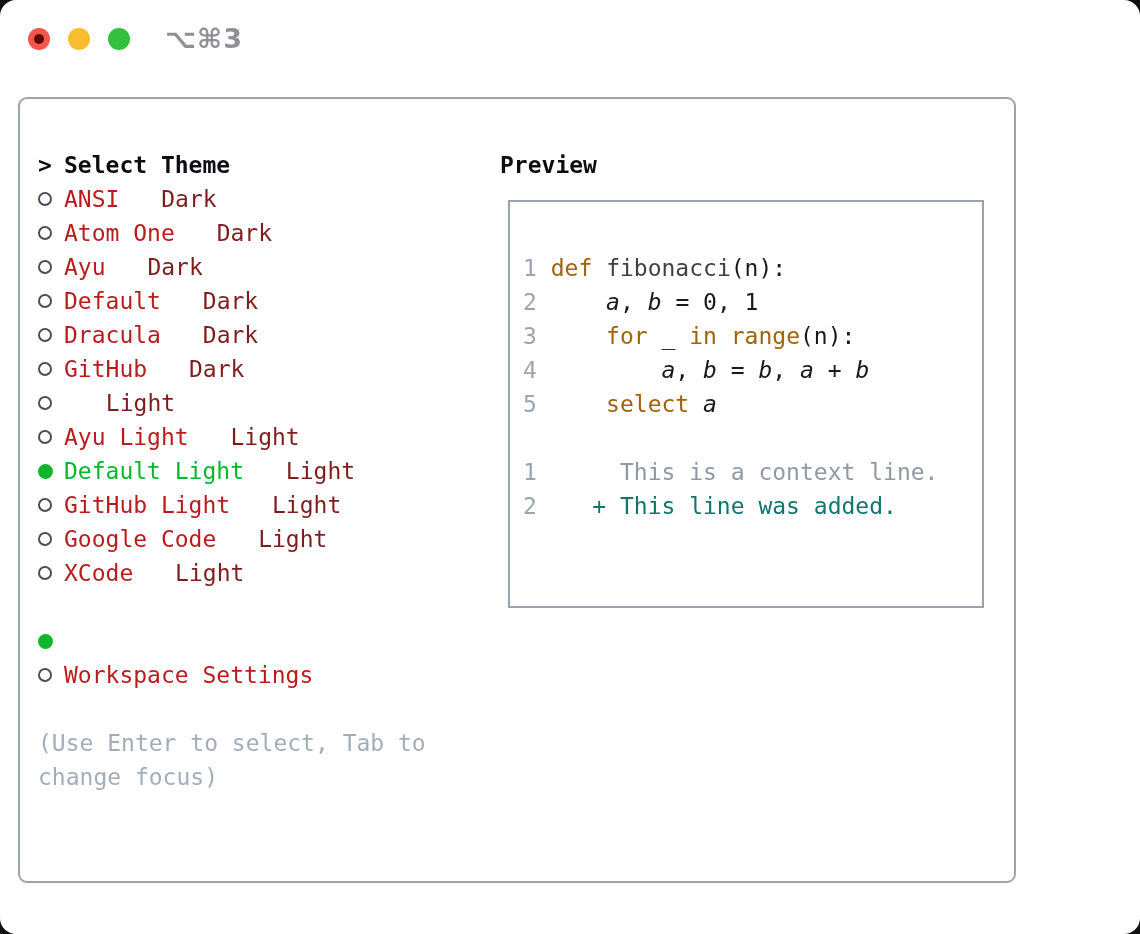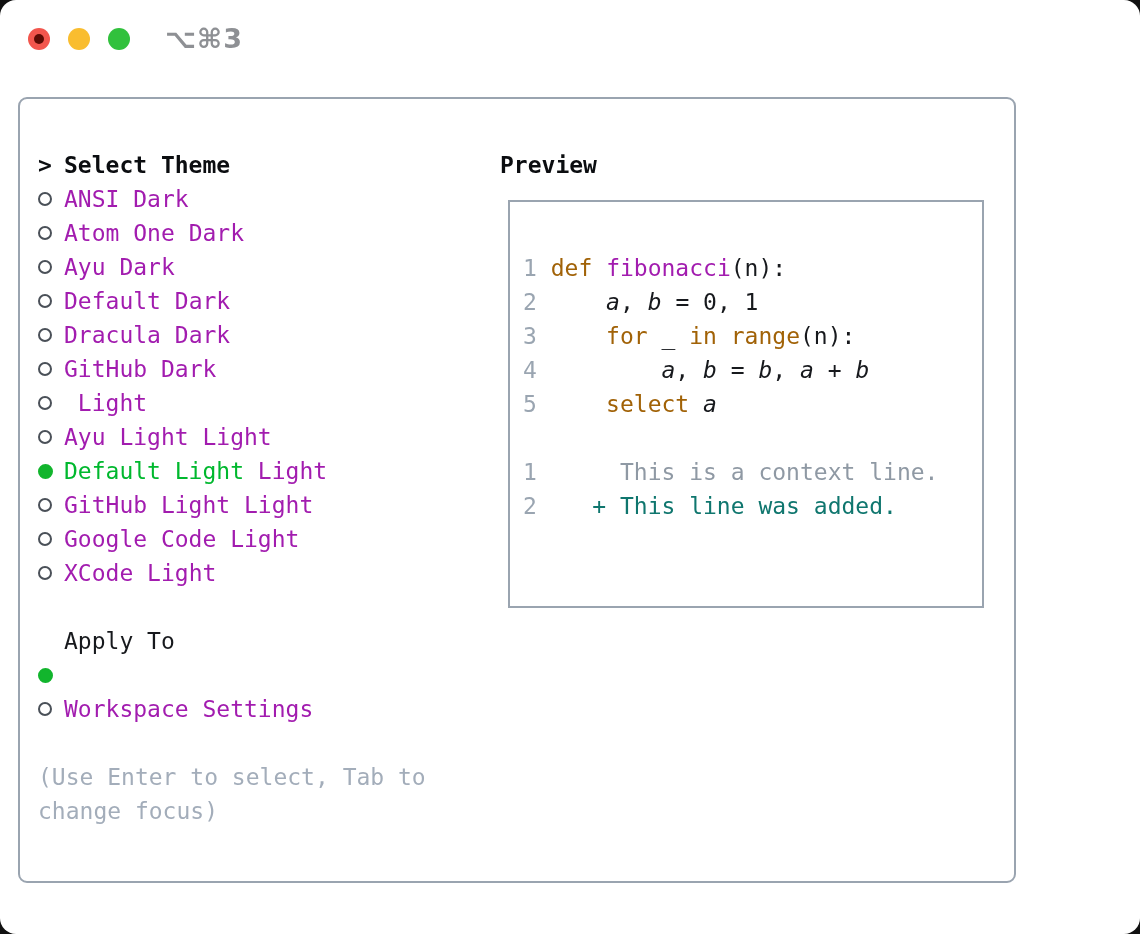"ANSI" .nm { color: #a21caf -> #b91c1c }
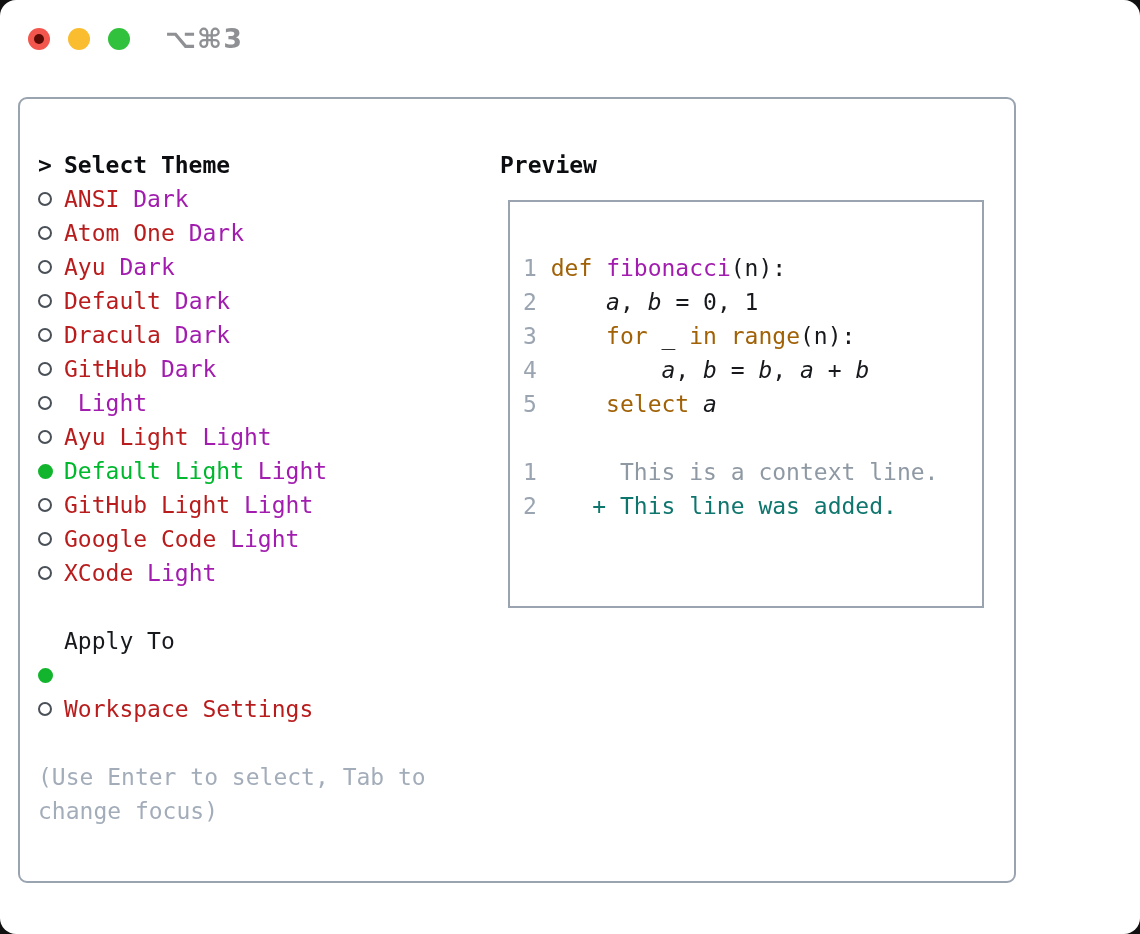"Dark" .vr { color: #a21caf -> #7f1d1d; margin-left: none -> 28px }
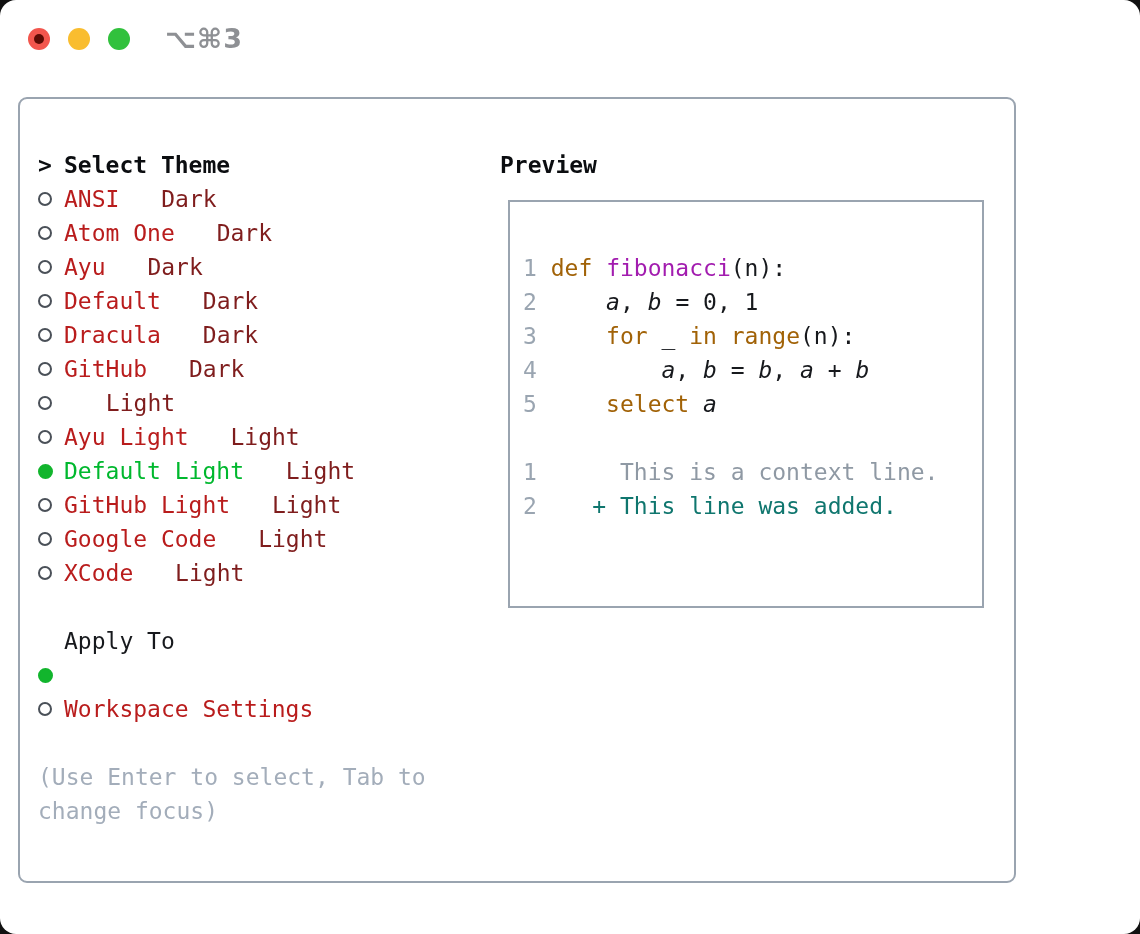"fibonacci" .sg-f { color: #a21caf -> #404040 }
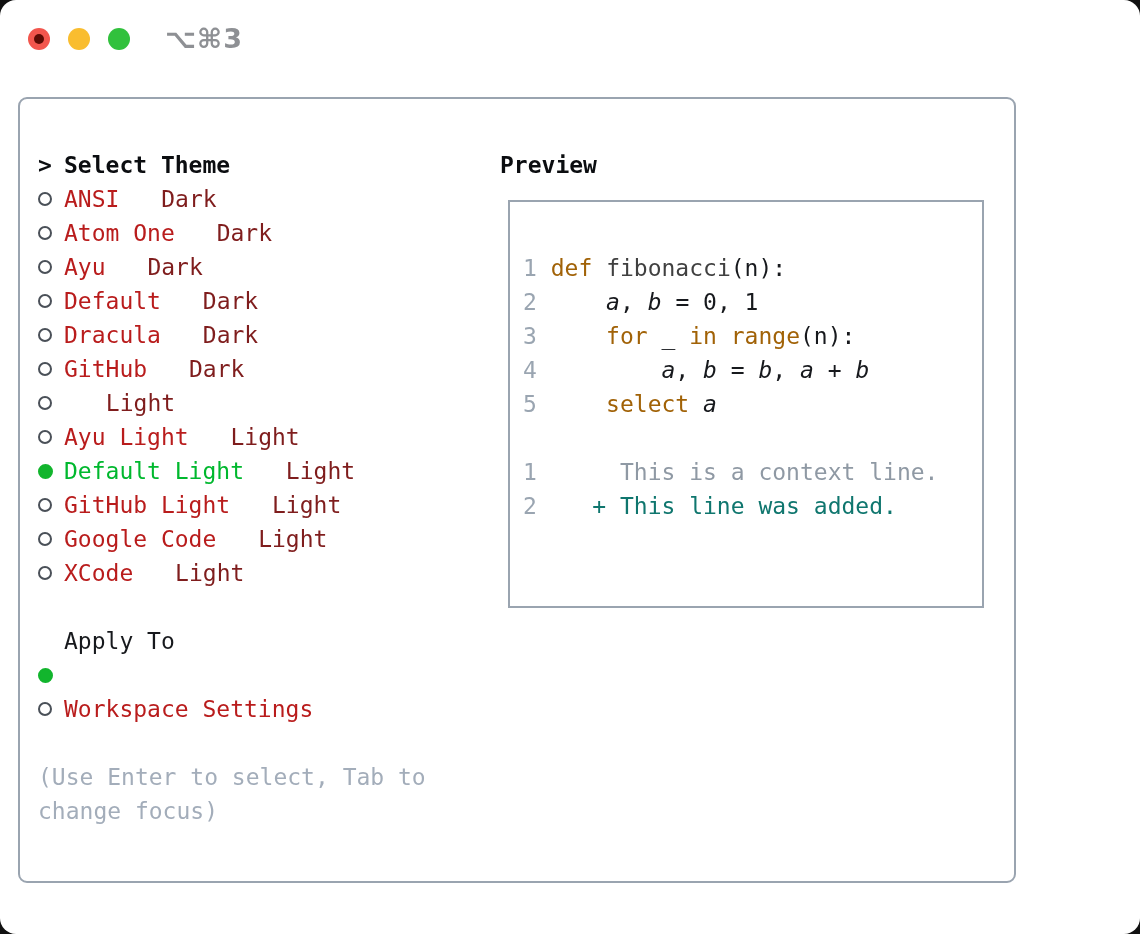"Apply To" div.row { html: <div> <span></span><span>Apply To</span> </div> -> none }
